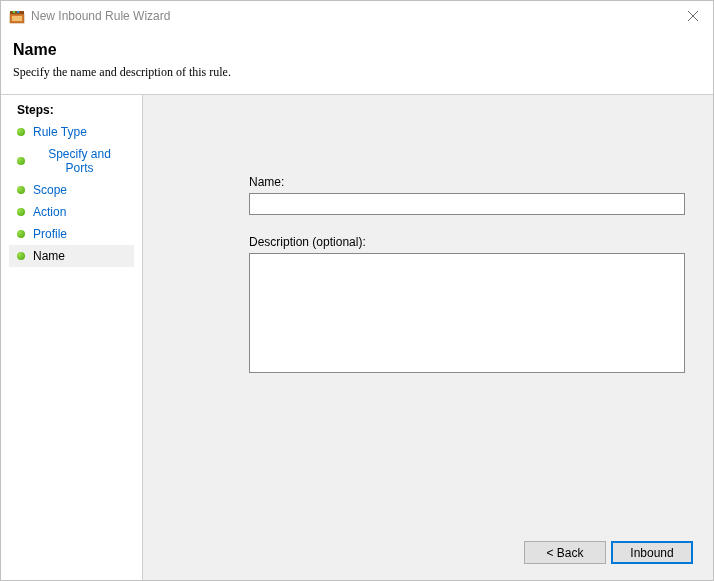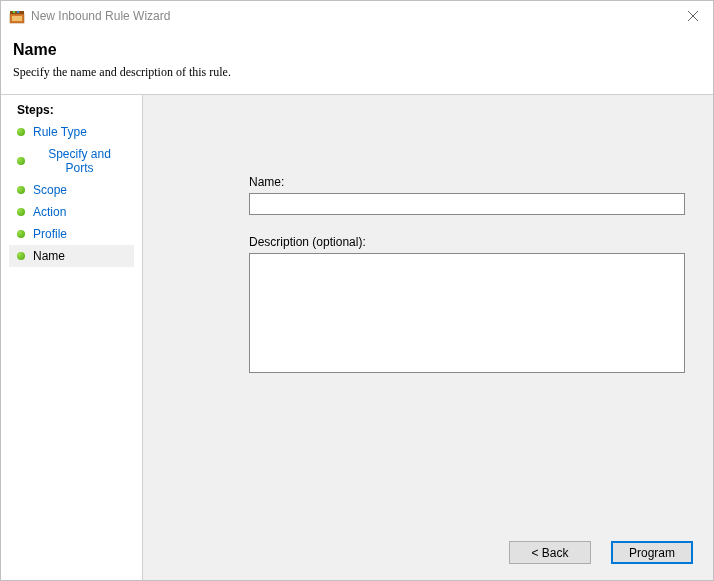"< Back" .button-bar { gap: 20px -> 5px }
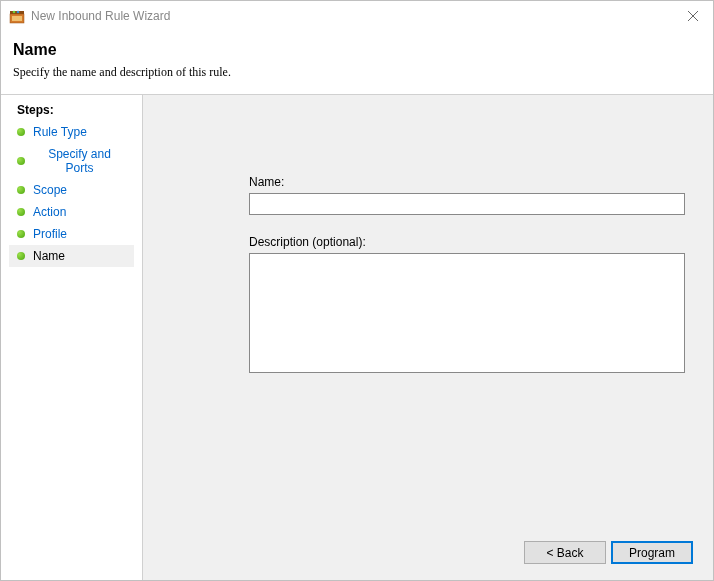"Program" button.btn { text: Program -> Inbound }
